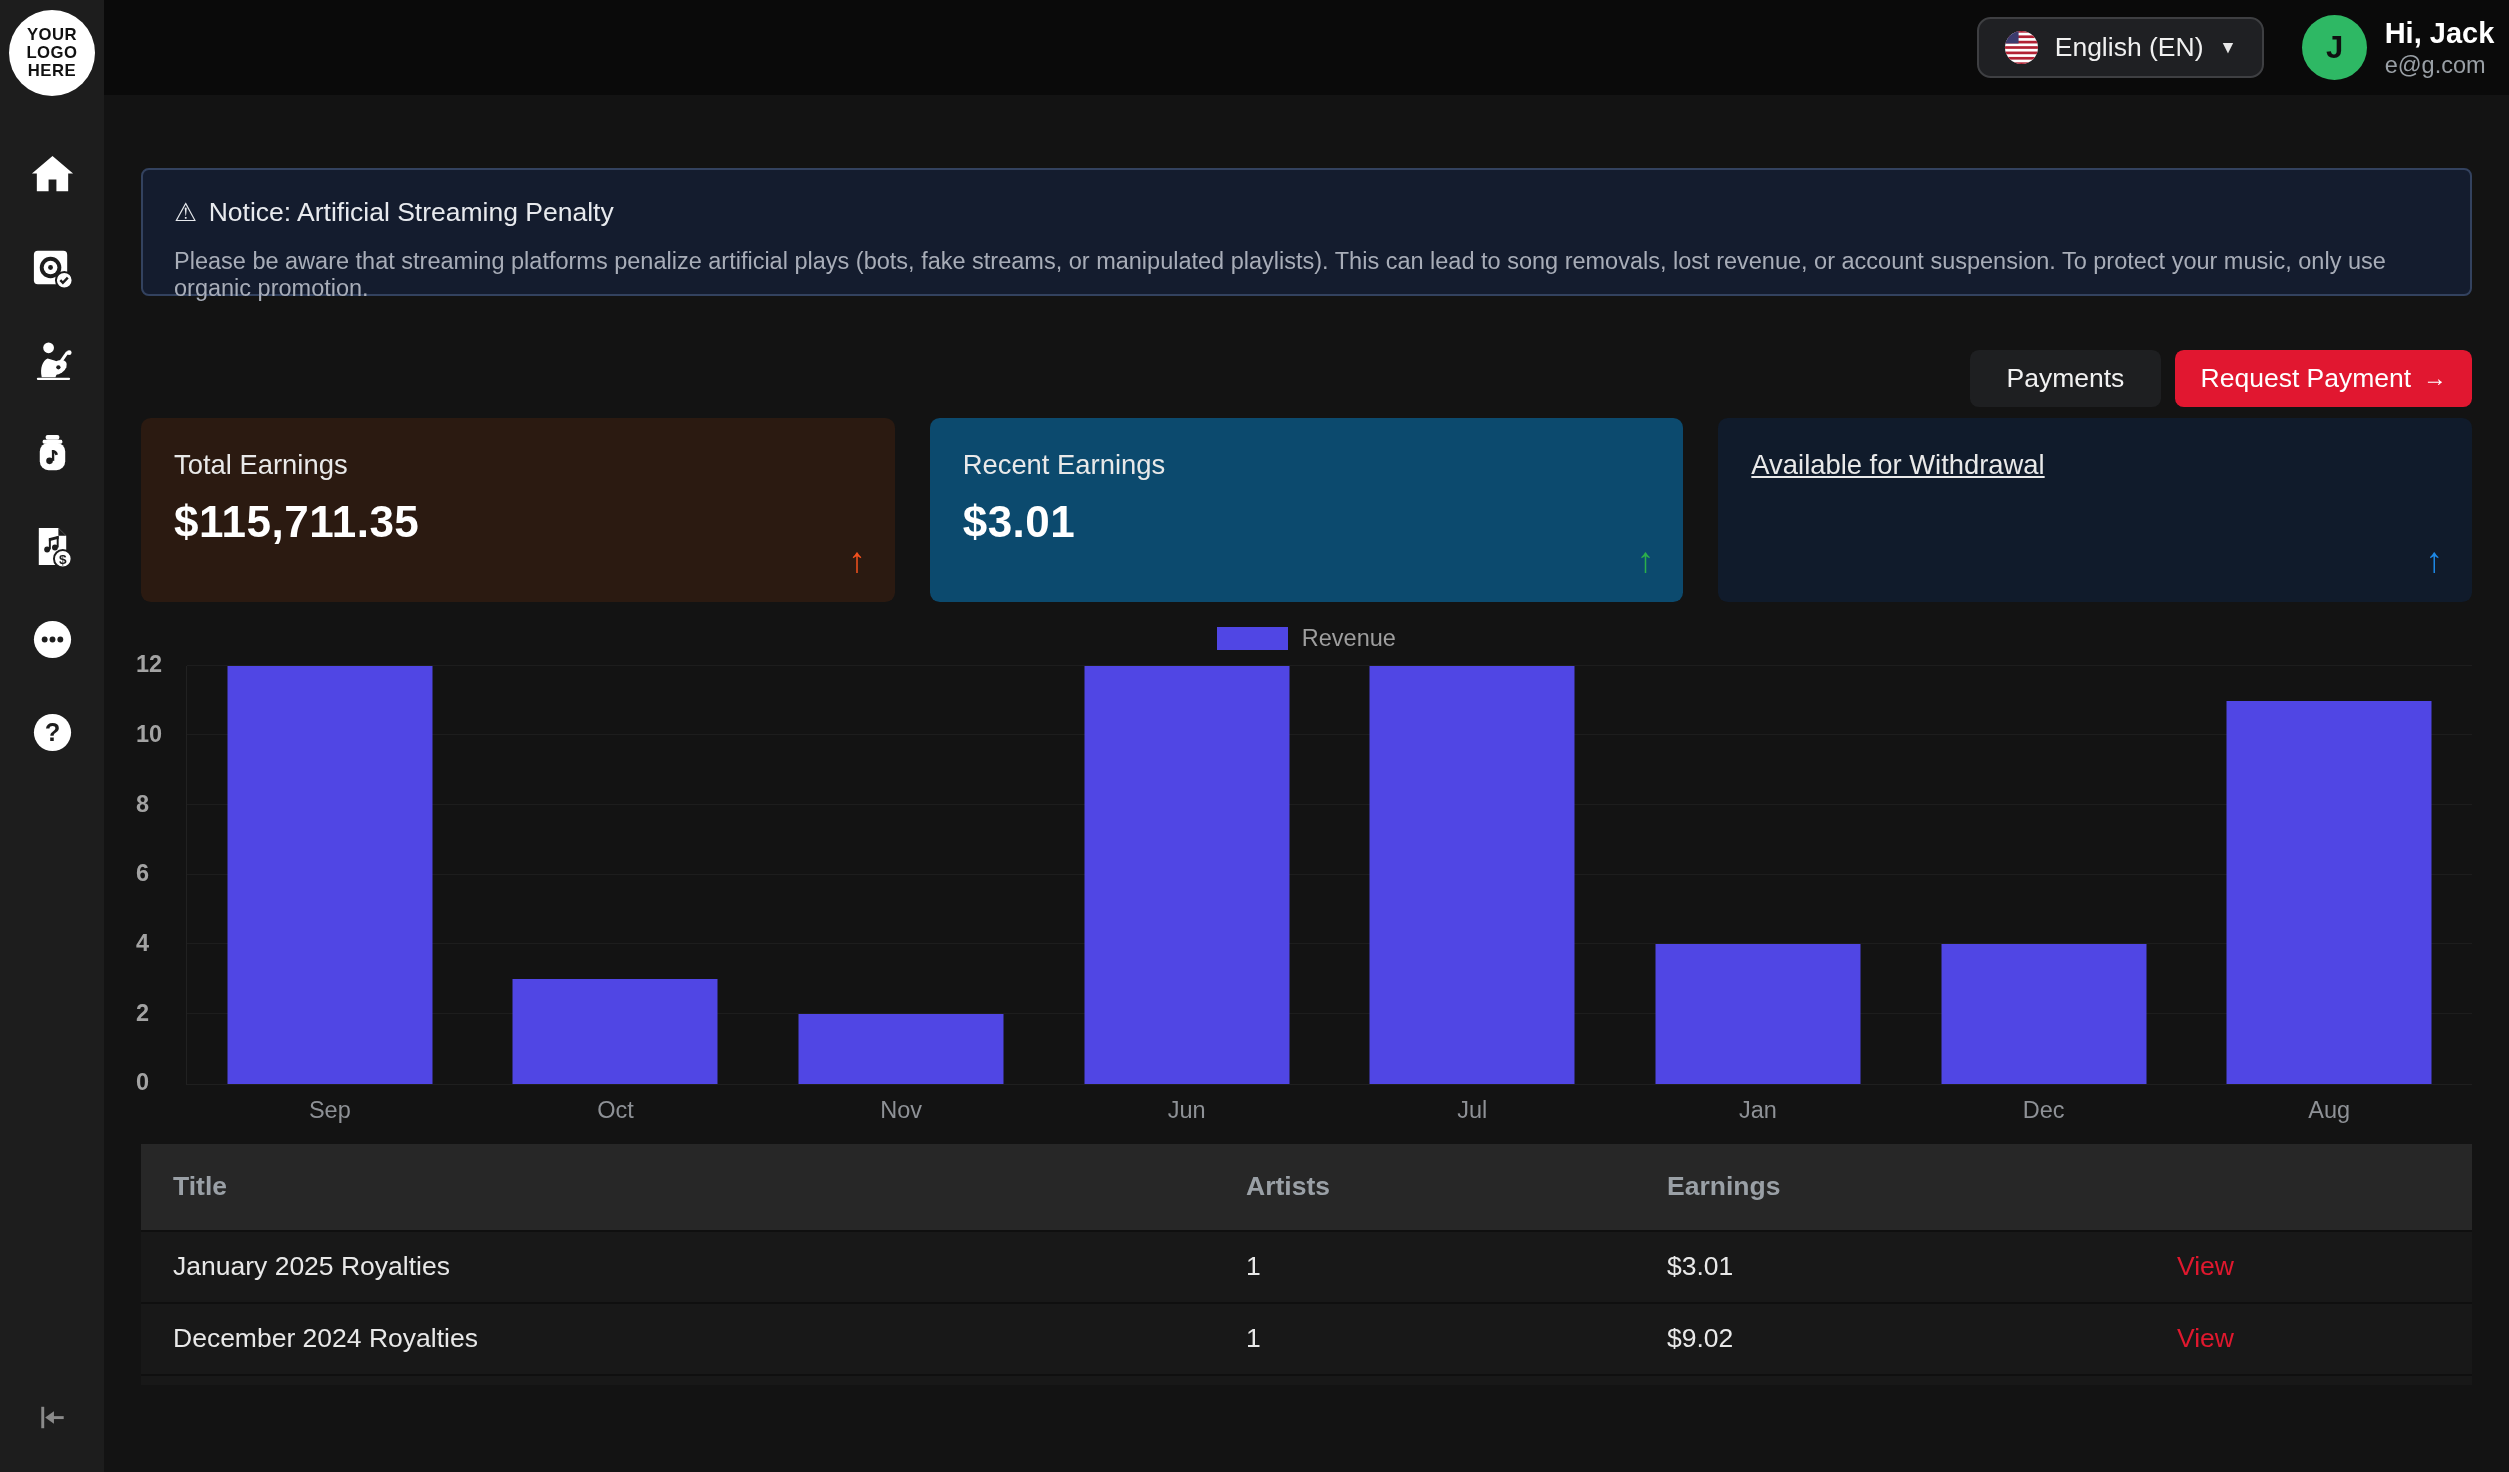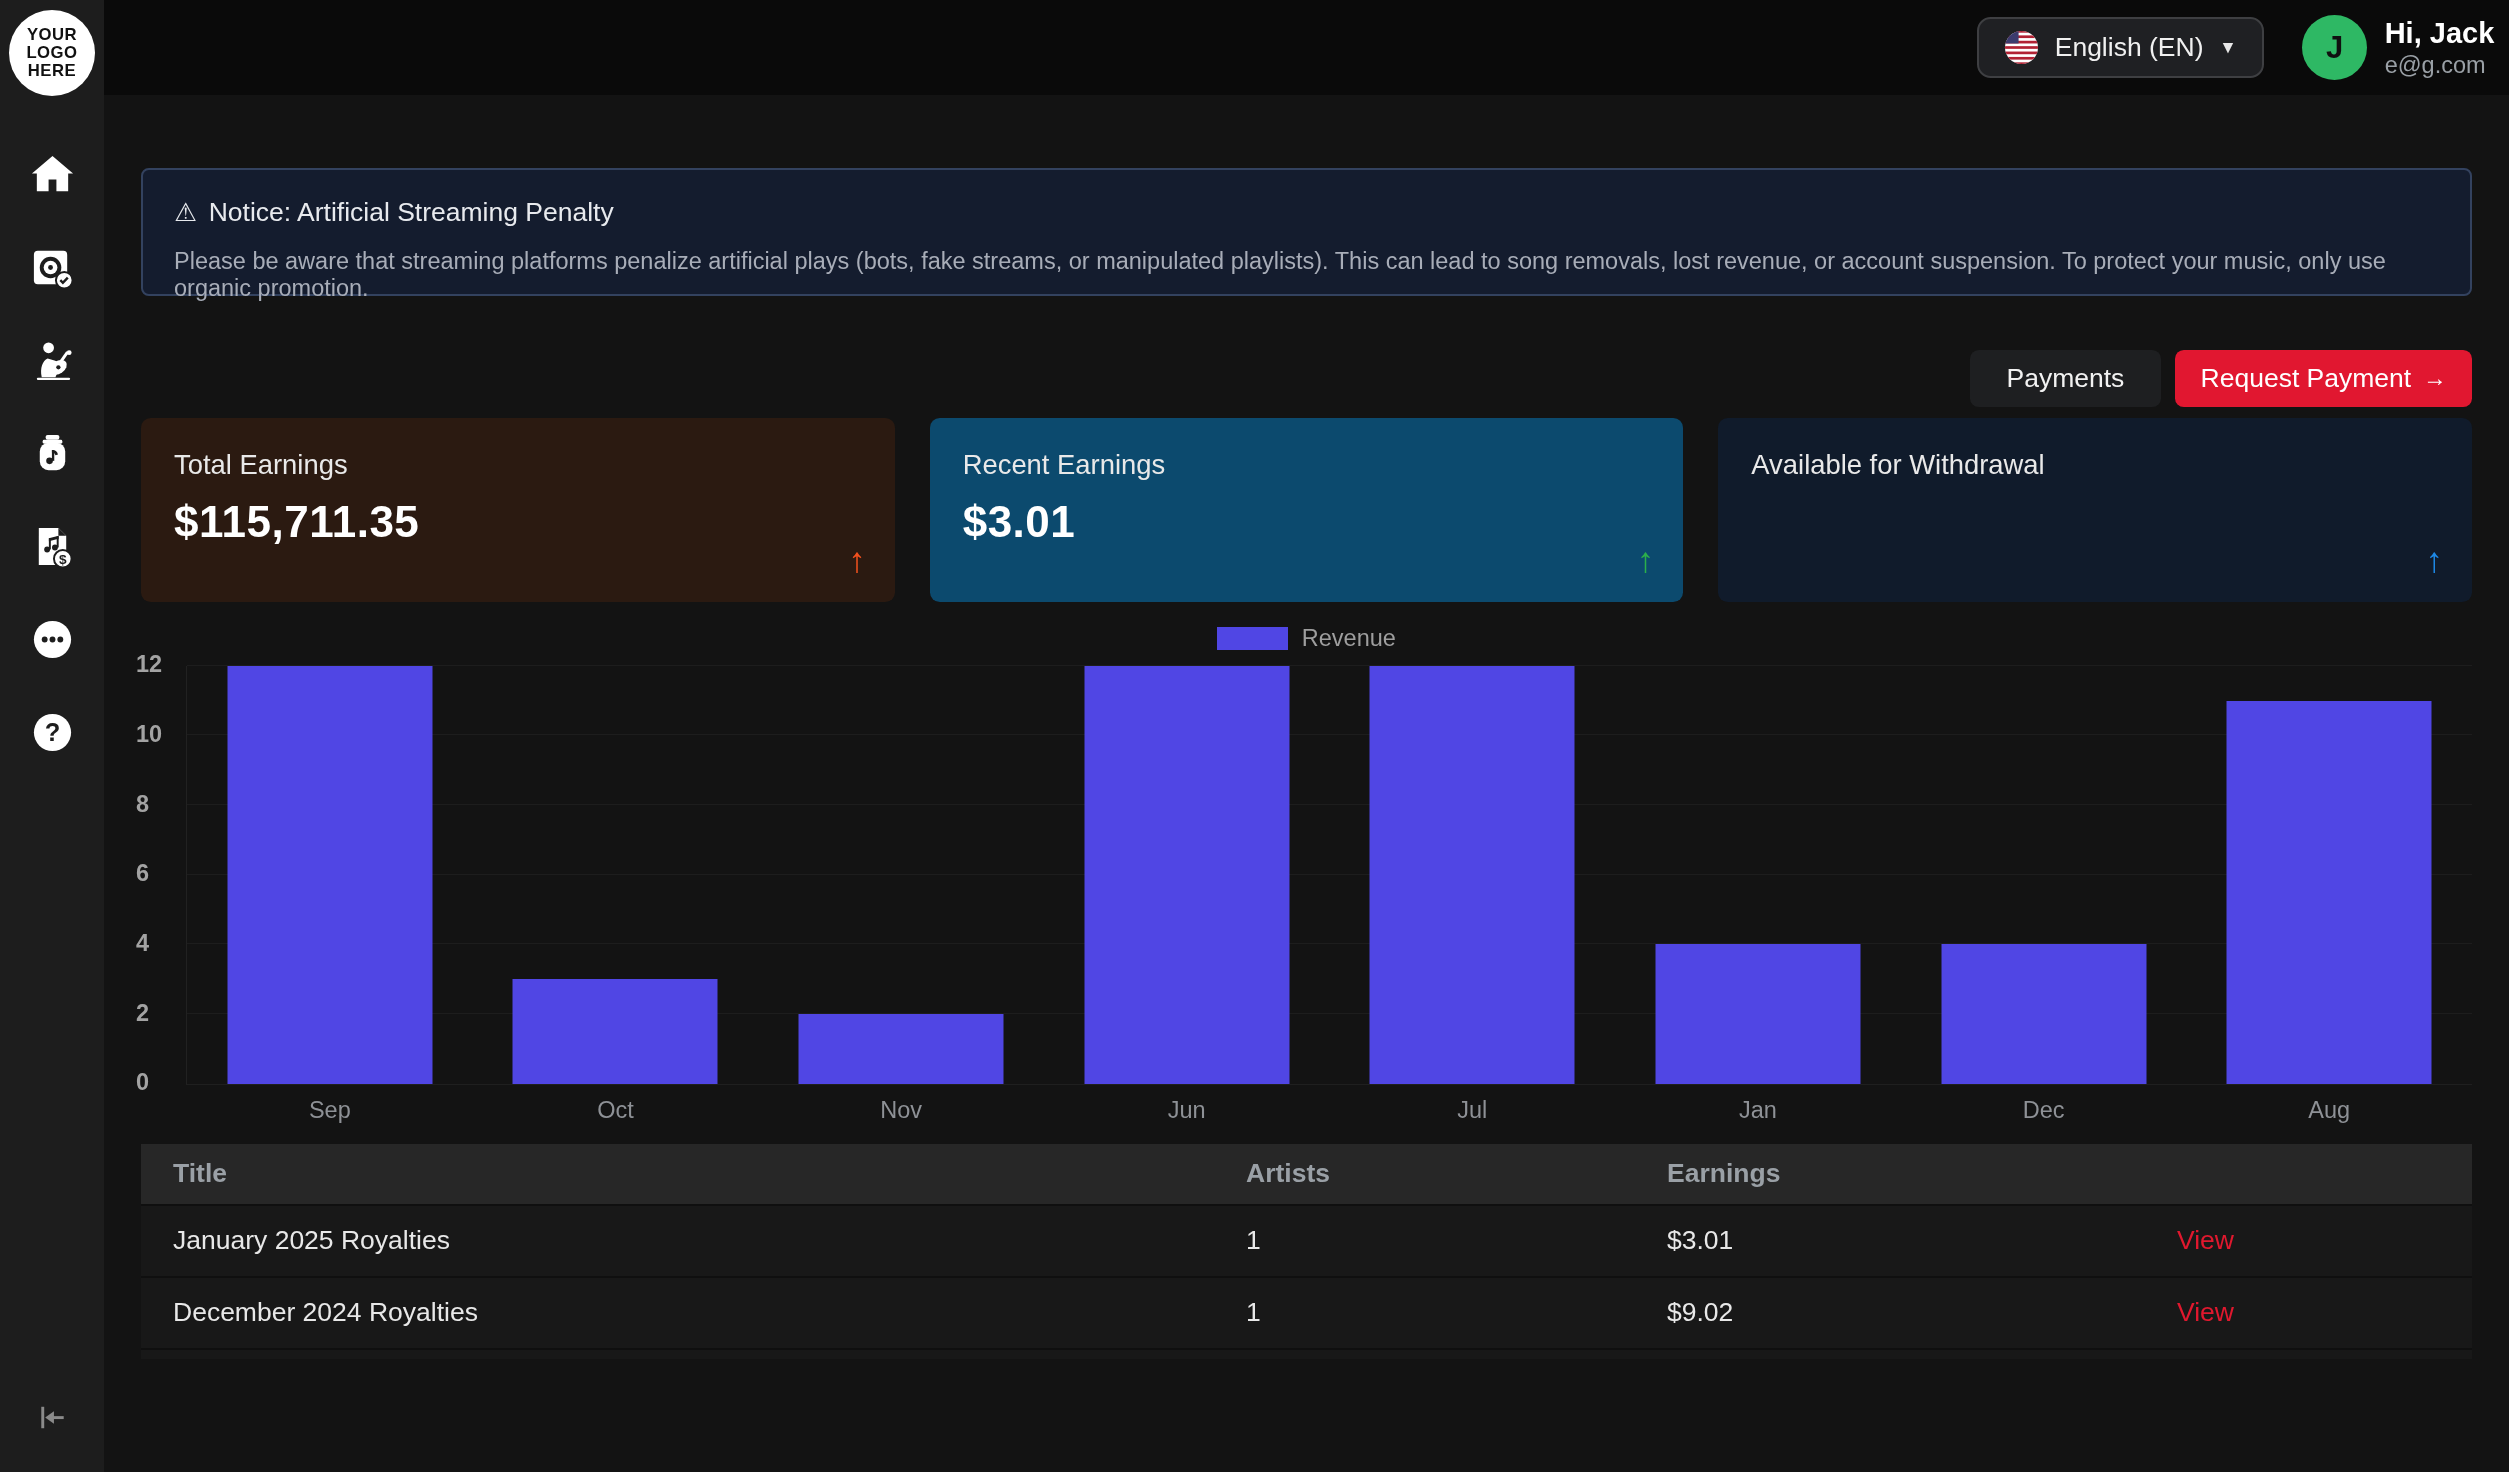"Available for Withdrawal" div.stat-card { text-decoration: none -> underline }
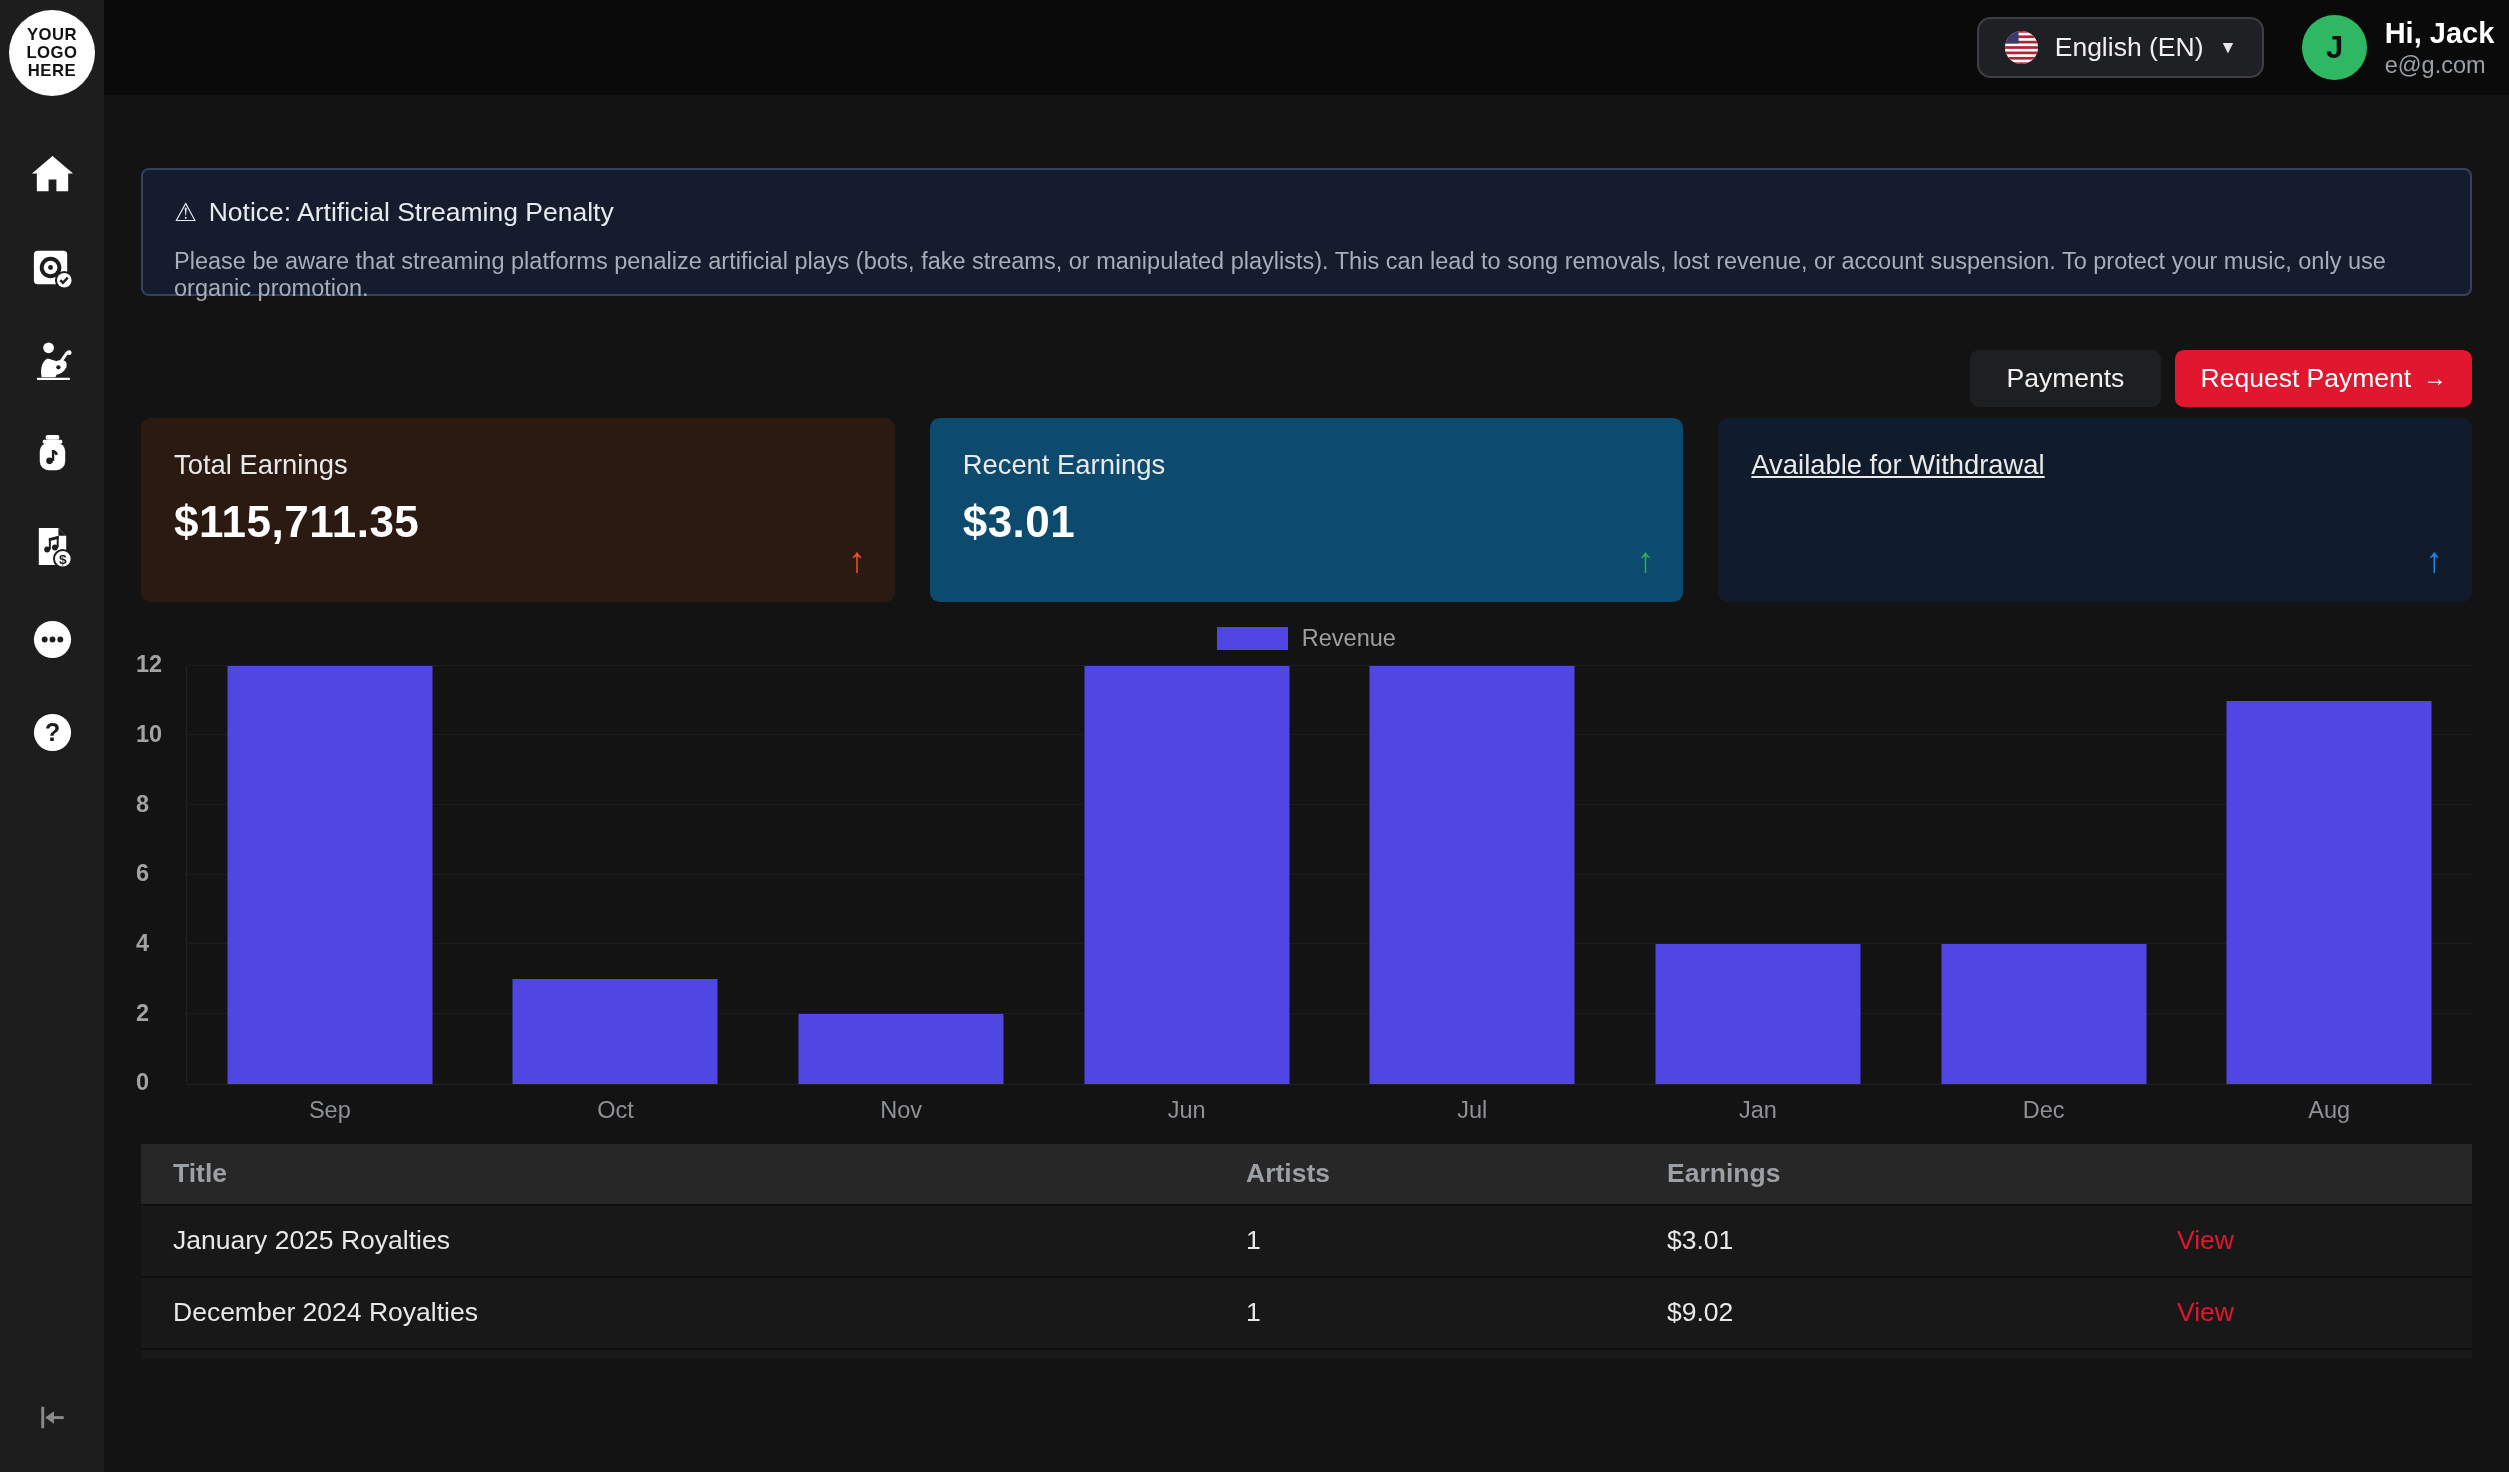"Title" .thead { height: 60px -> 86px }
